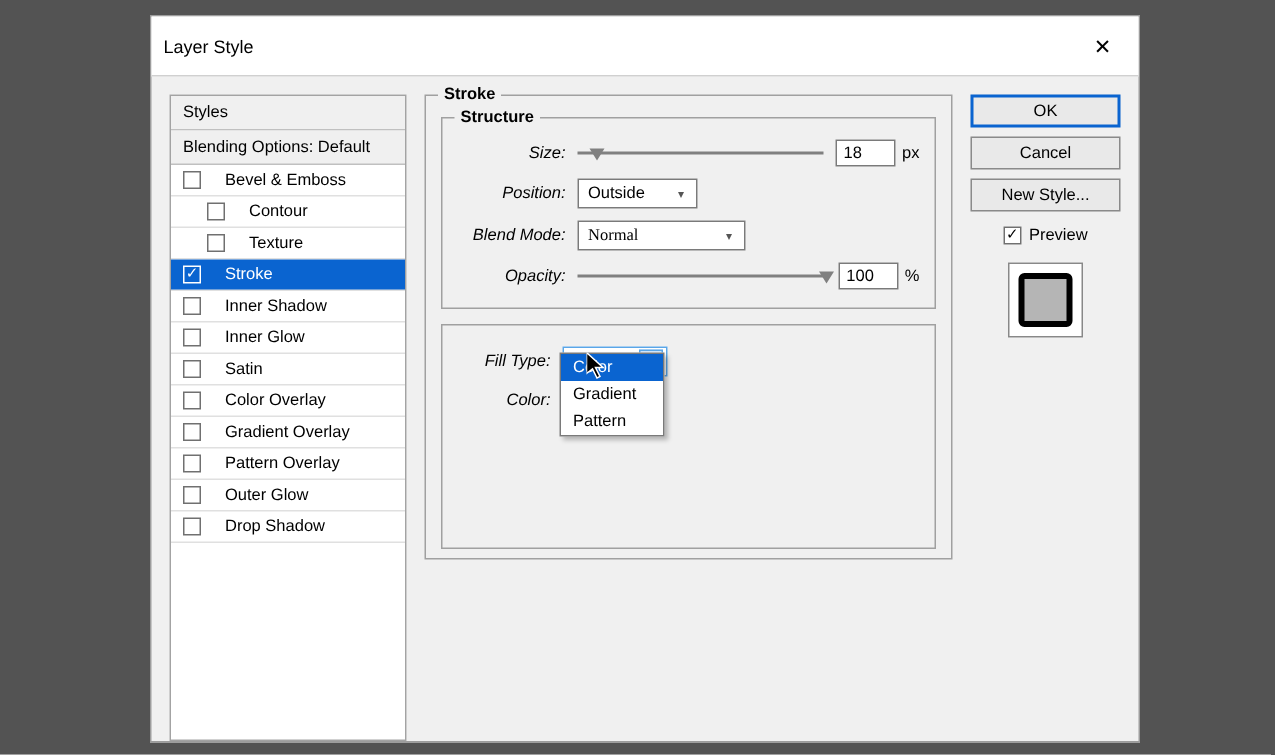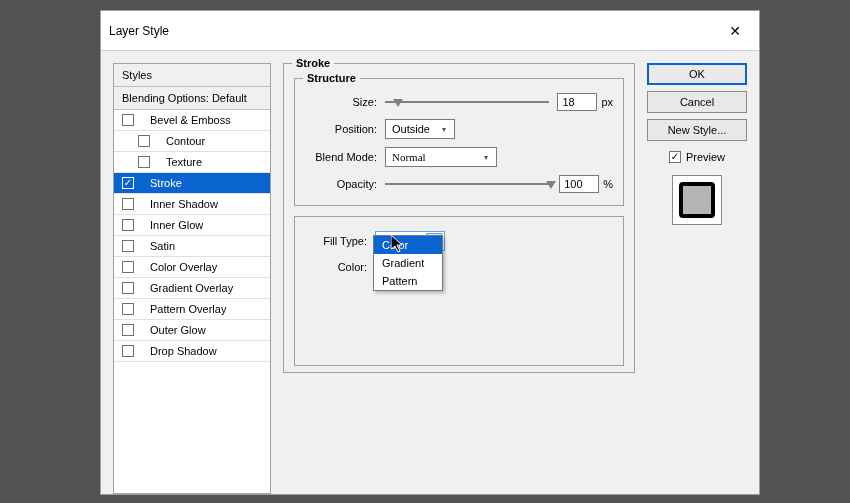"Size:" .row-label { font-style: none -> italic }
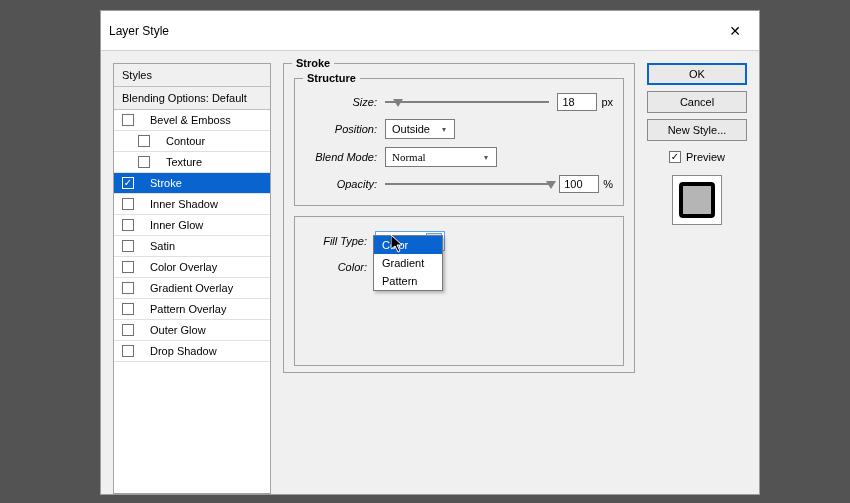"Outside" div.select { width: 70px -> 80px }
